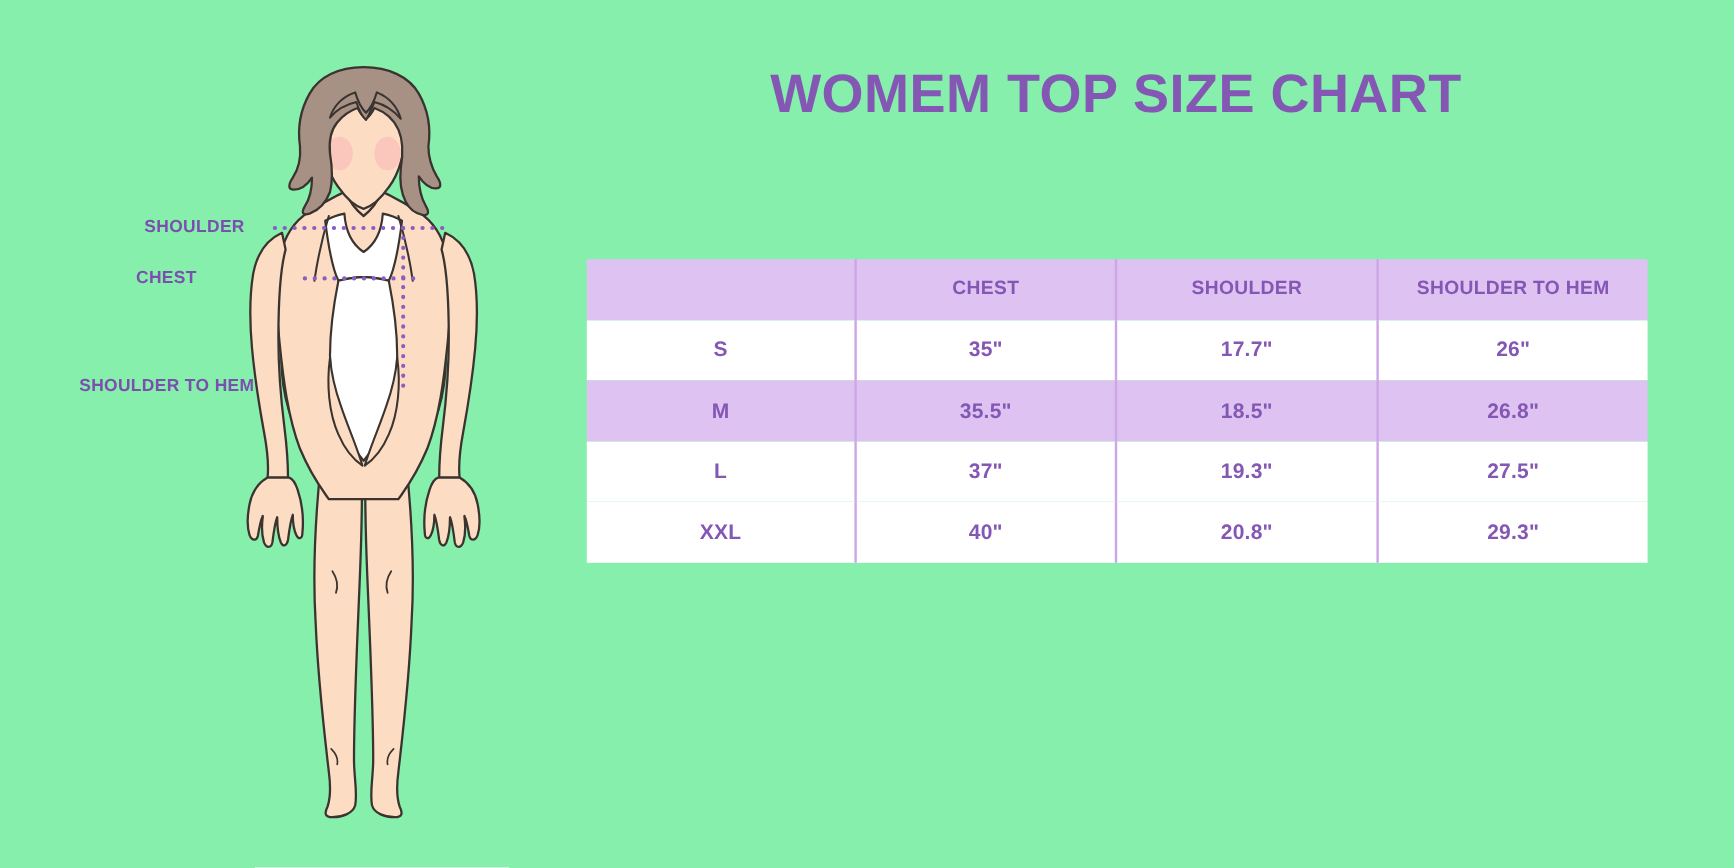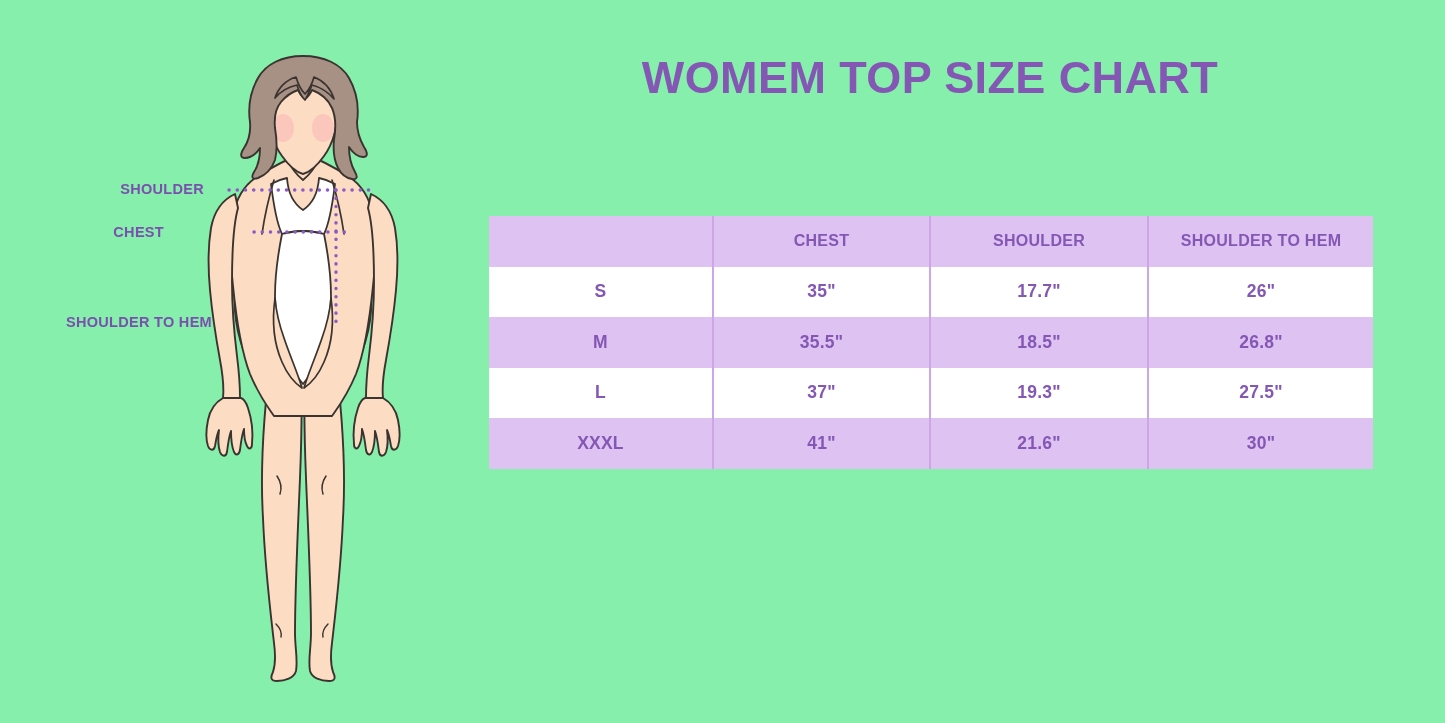"XXL" tr.plain { html: none -> <tr> <td>XXL</td> <td>40"</td> <td>20.8"</td> <td>29.3"</td> </tr> }
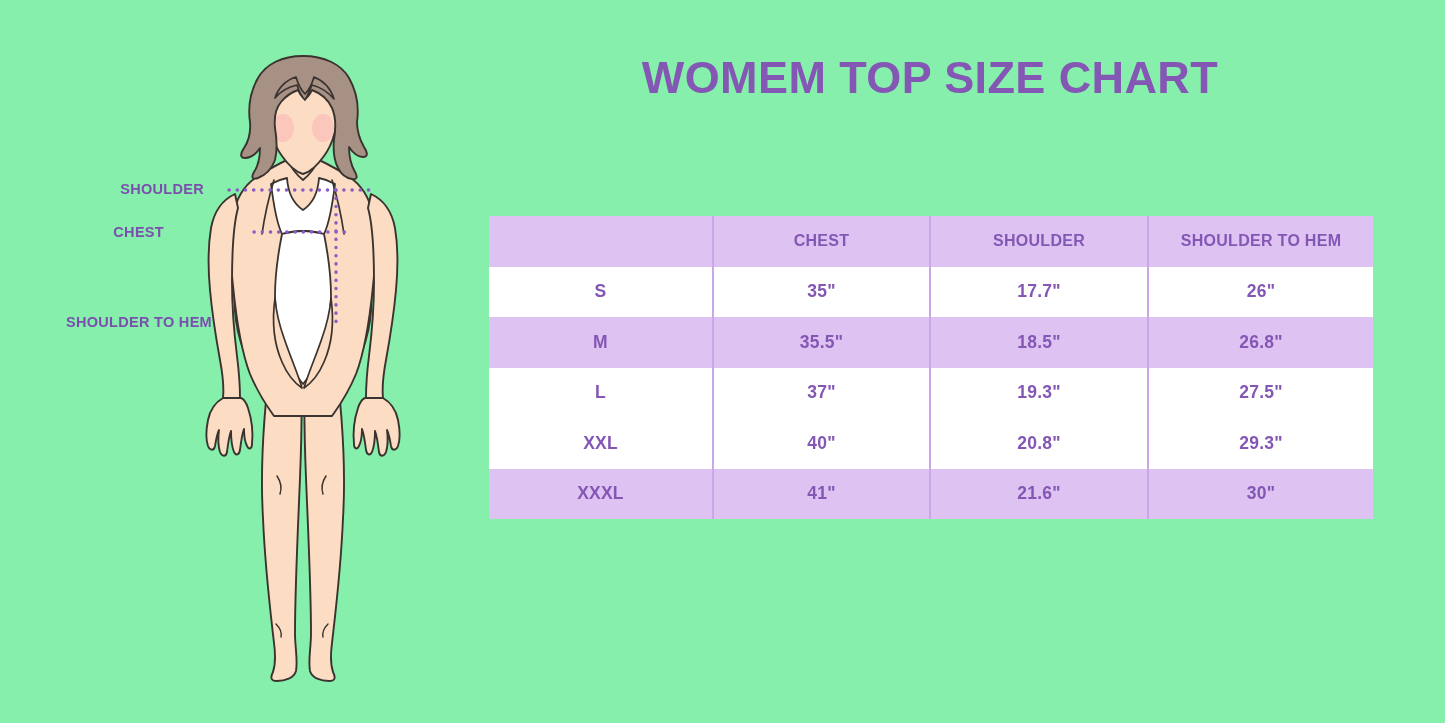"XXXL" tr.shaded { html: <tr> <td>XXXL</td> <td>41"</td> <td>21.6"</td> <td>30"</td> </tr> -> none }
